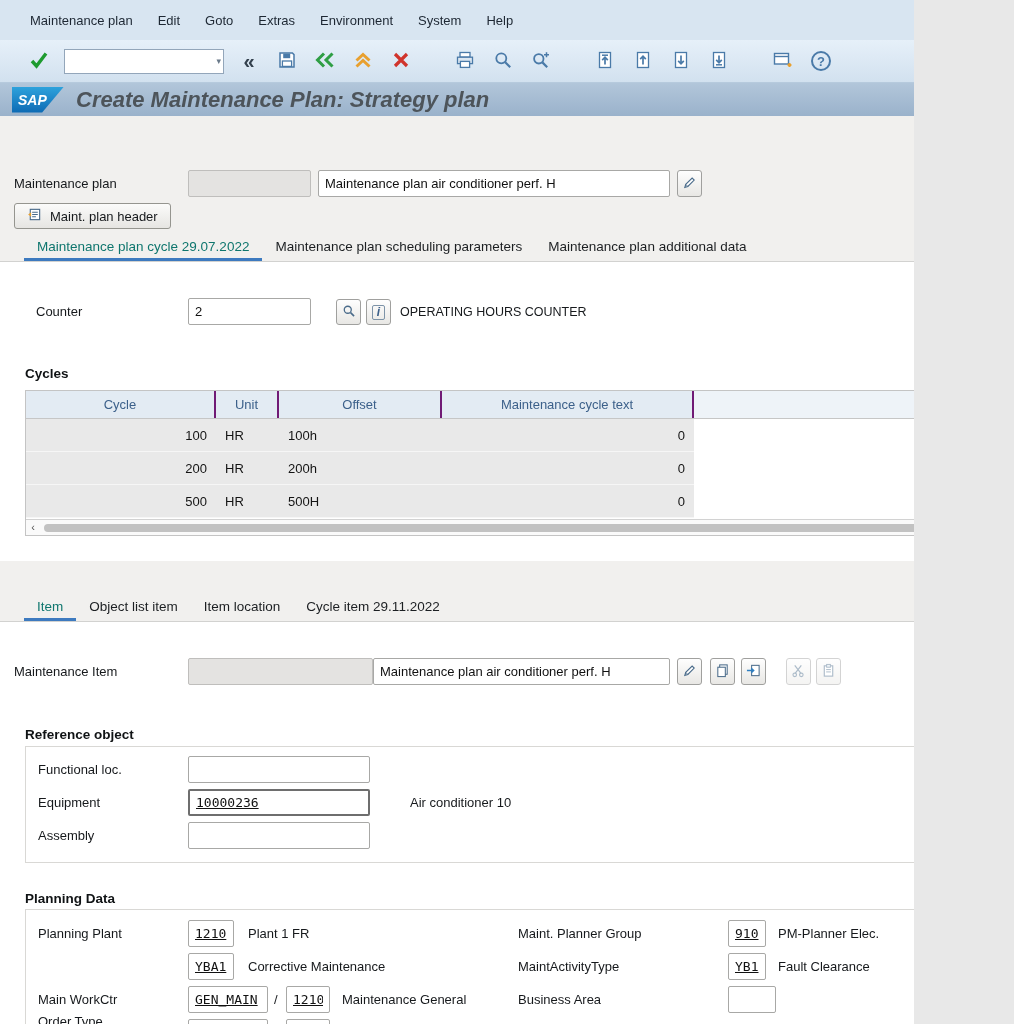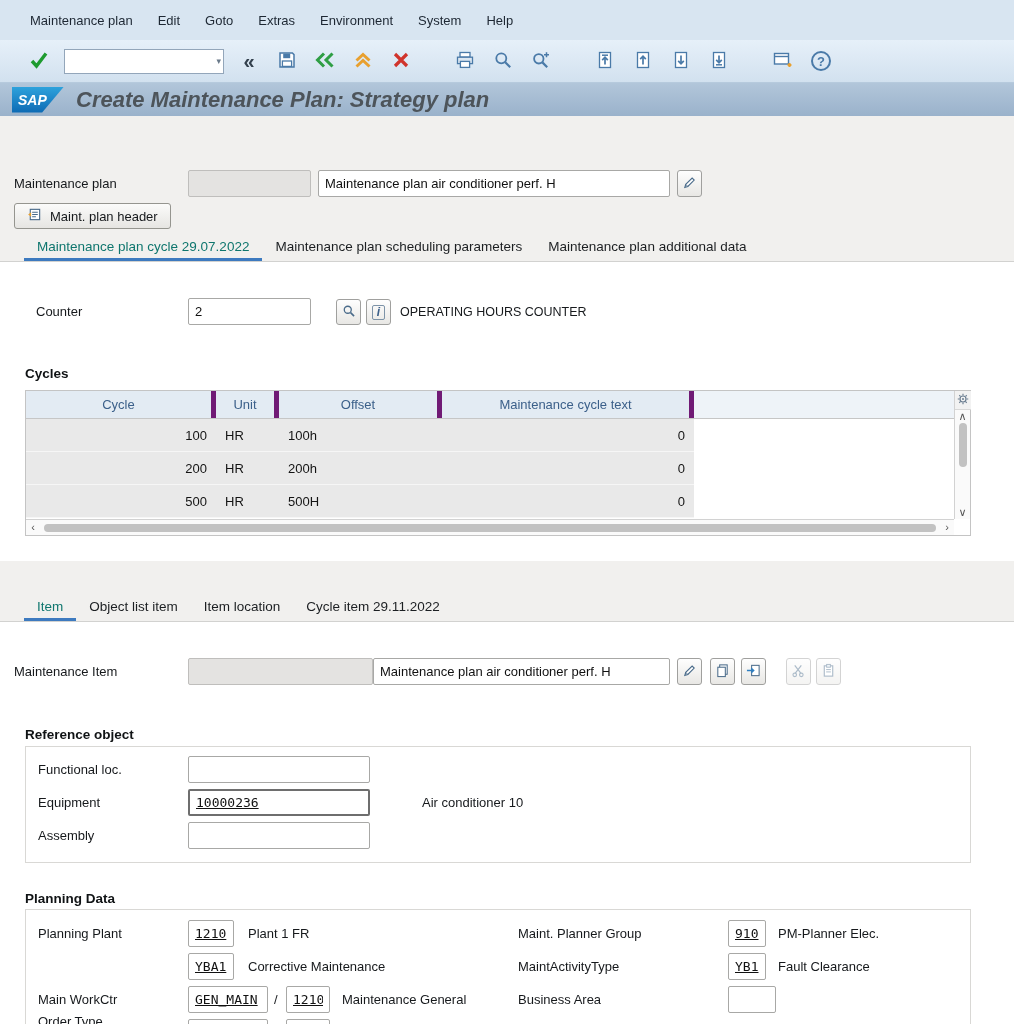"Maintenance plan" #app { width: 1014px -> 914px }
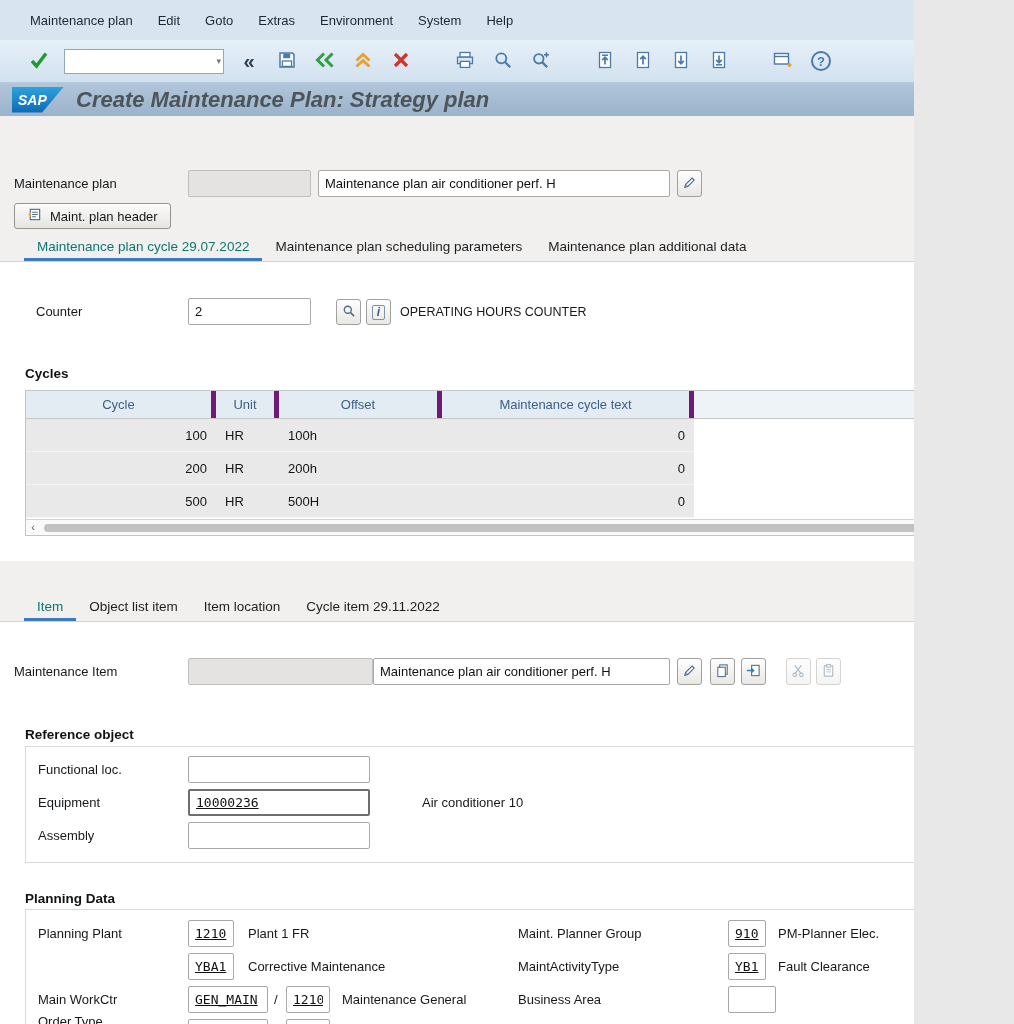"Cycle" .th { border-right: 5px solid #701a75 -> 2px solid #701a75 }
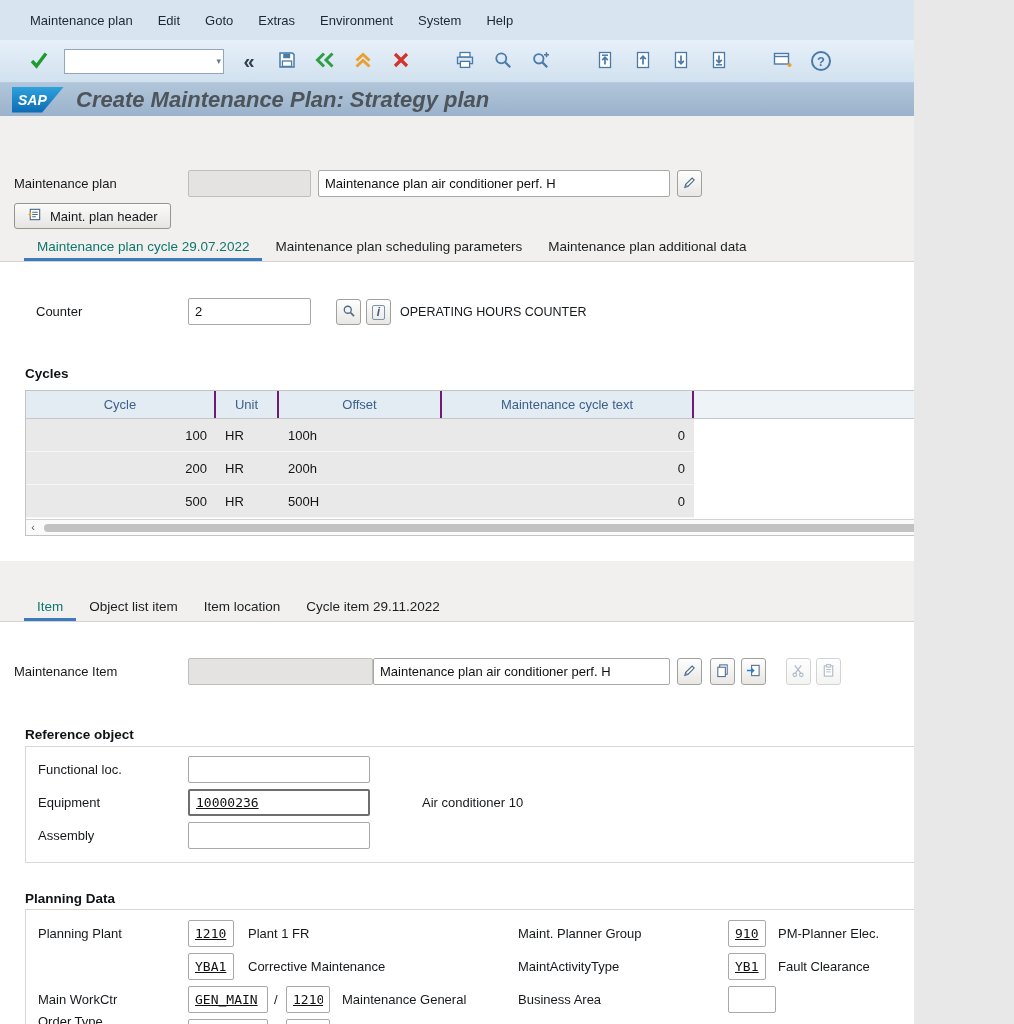"Air conditioner 10" span.lbl { margin-left: 12px -> none }
